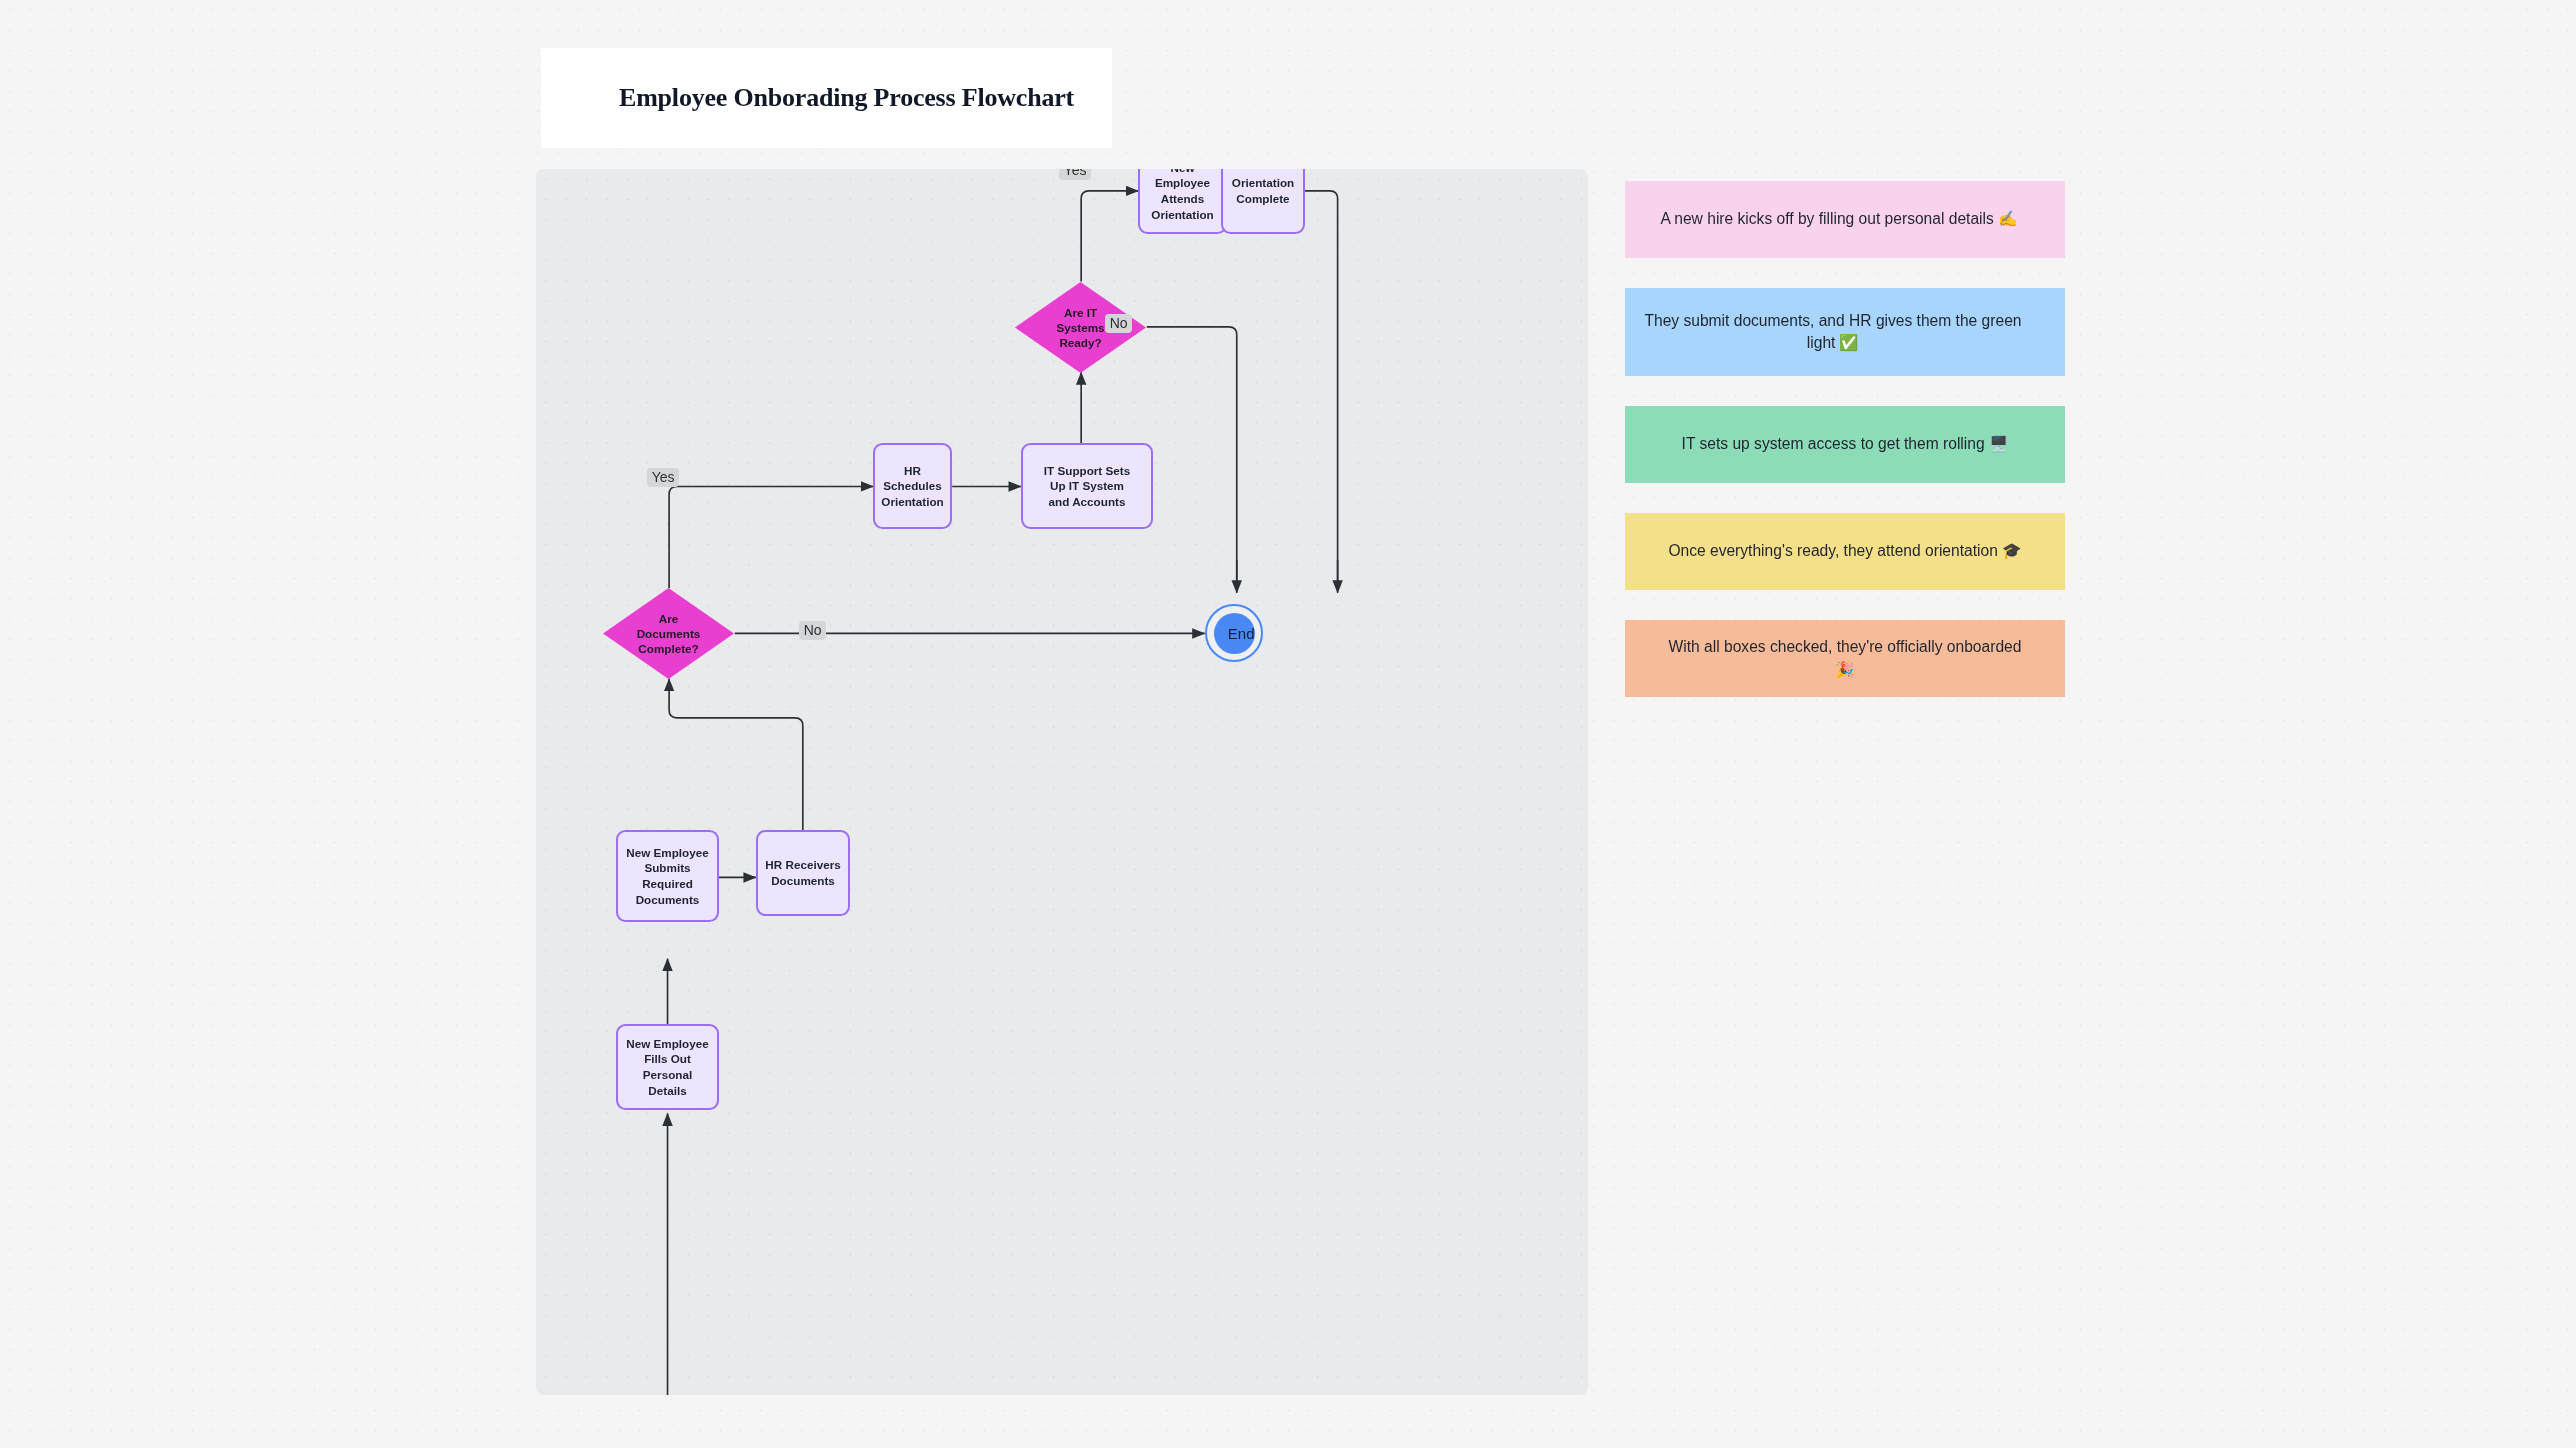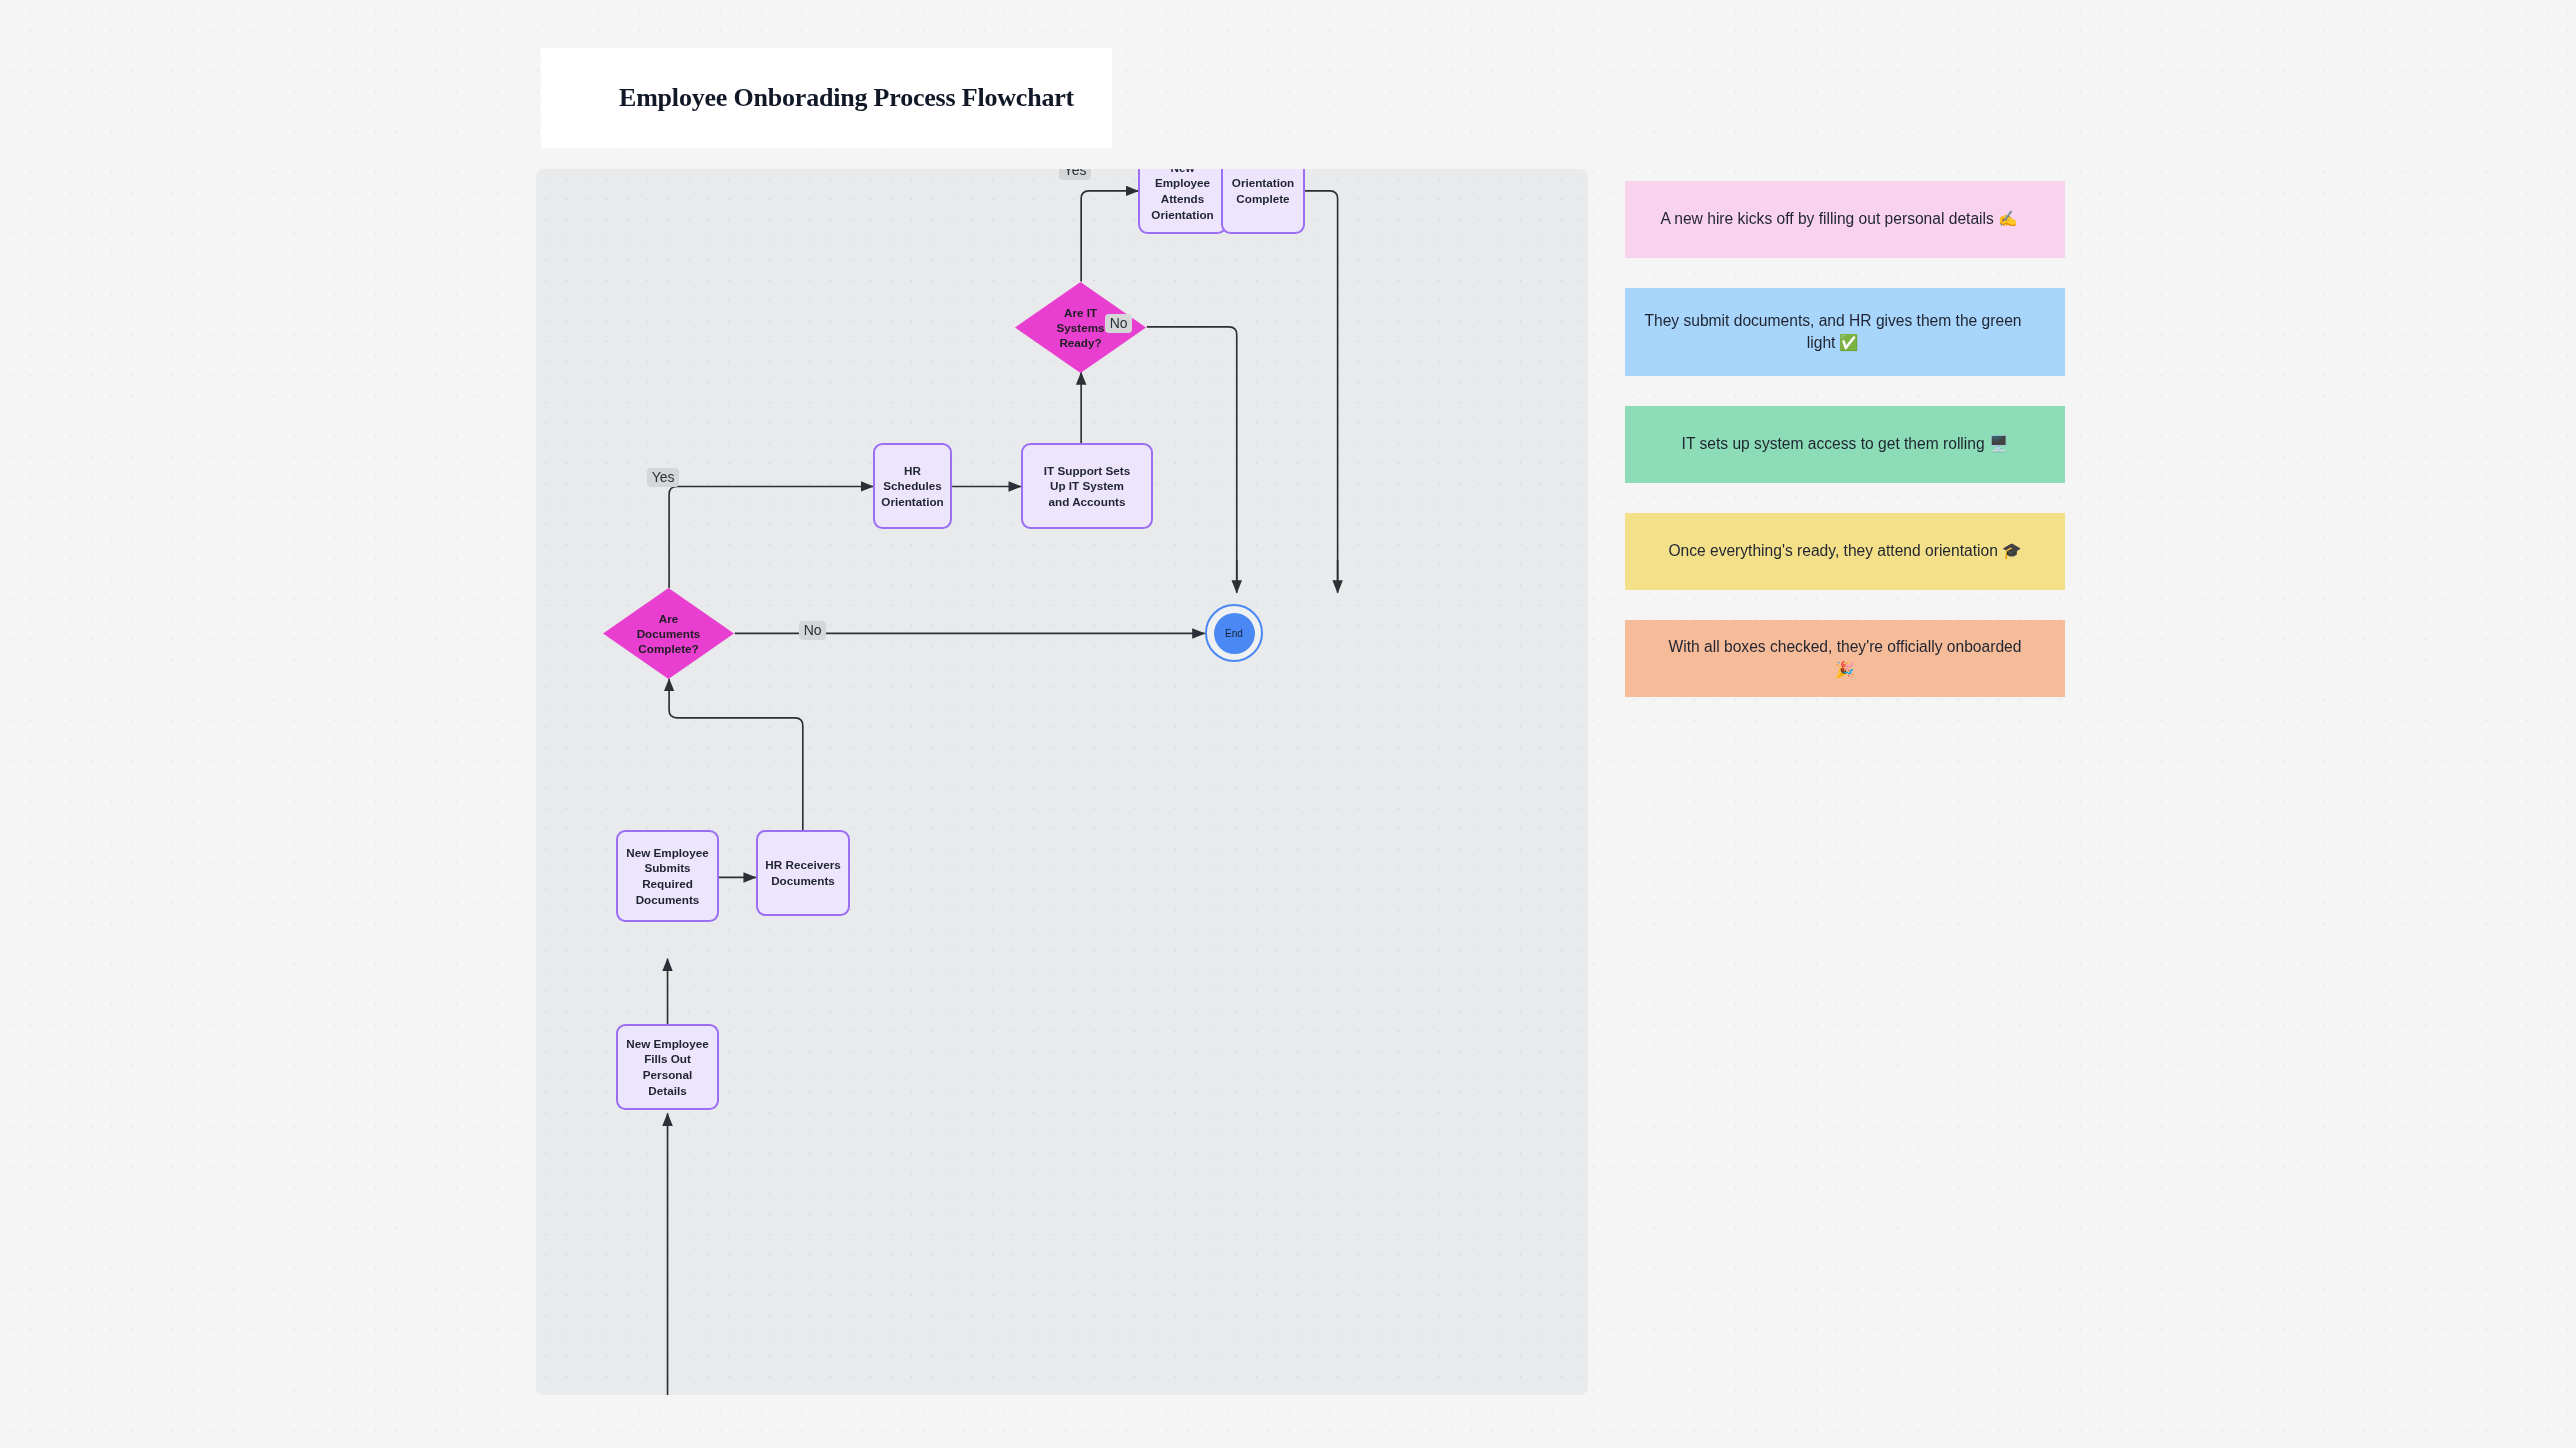"End" .node-end .end-inner { font-size: 10px -> 15px; justify-content: center -> flex-end }
